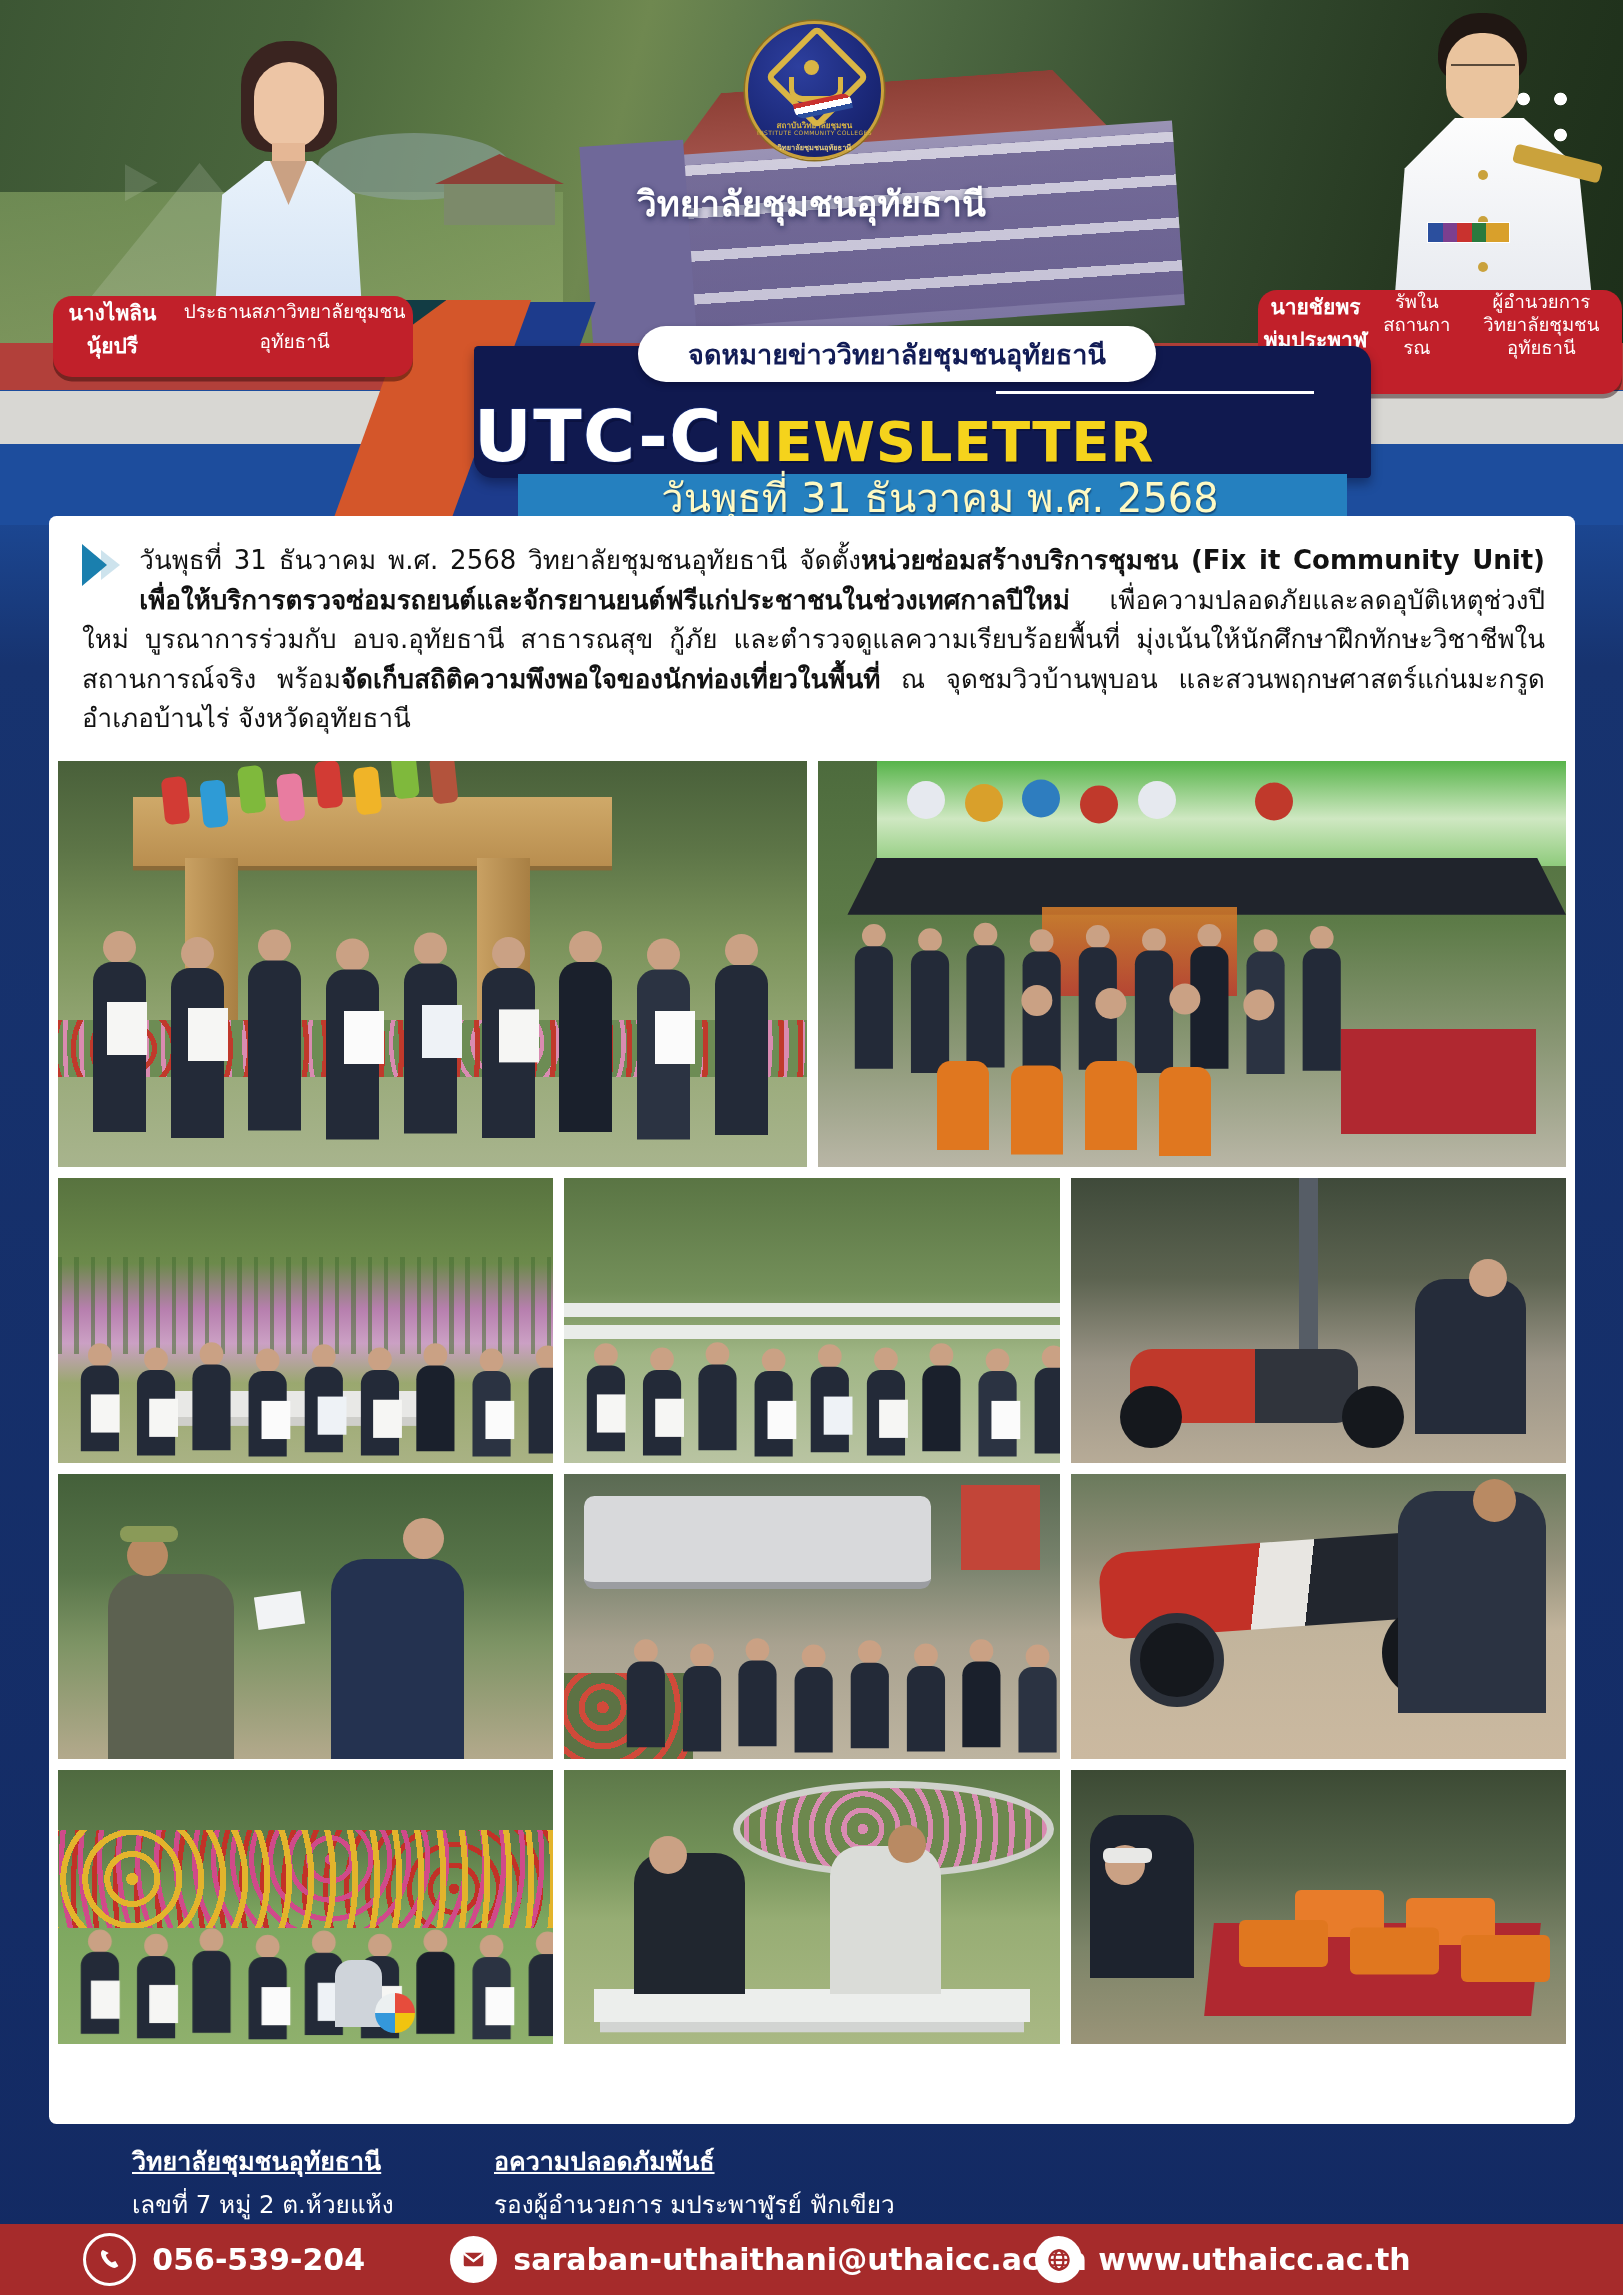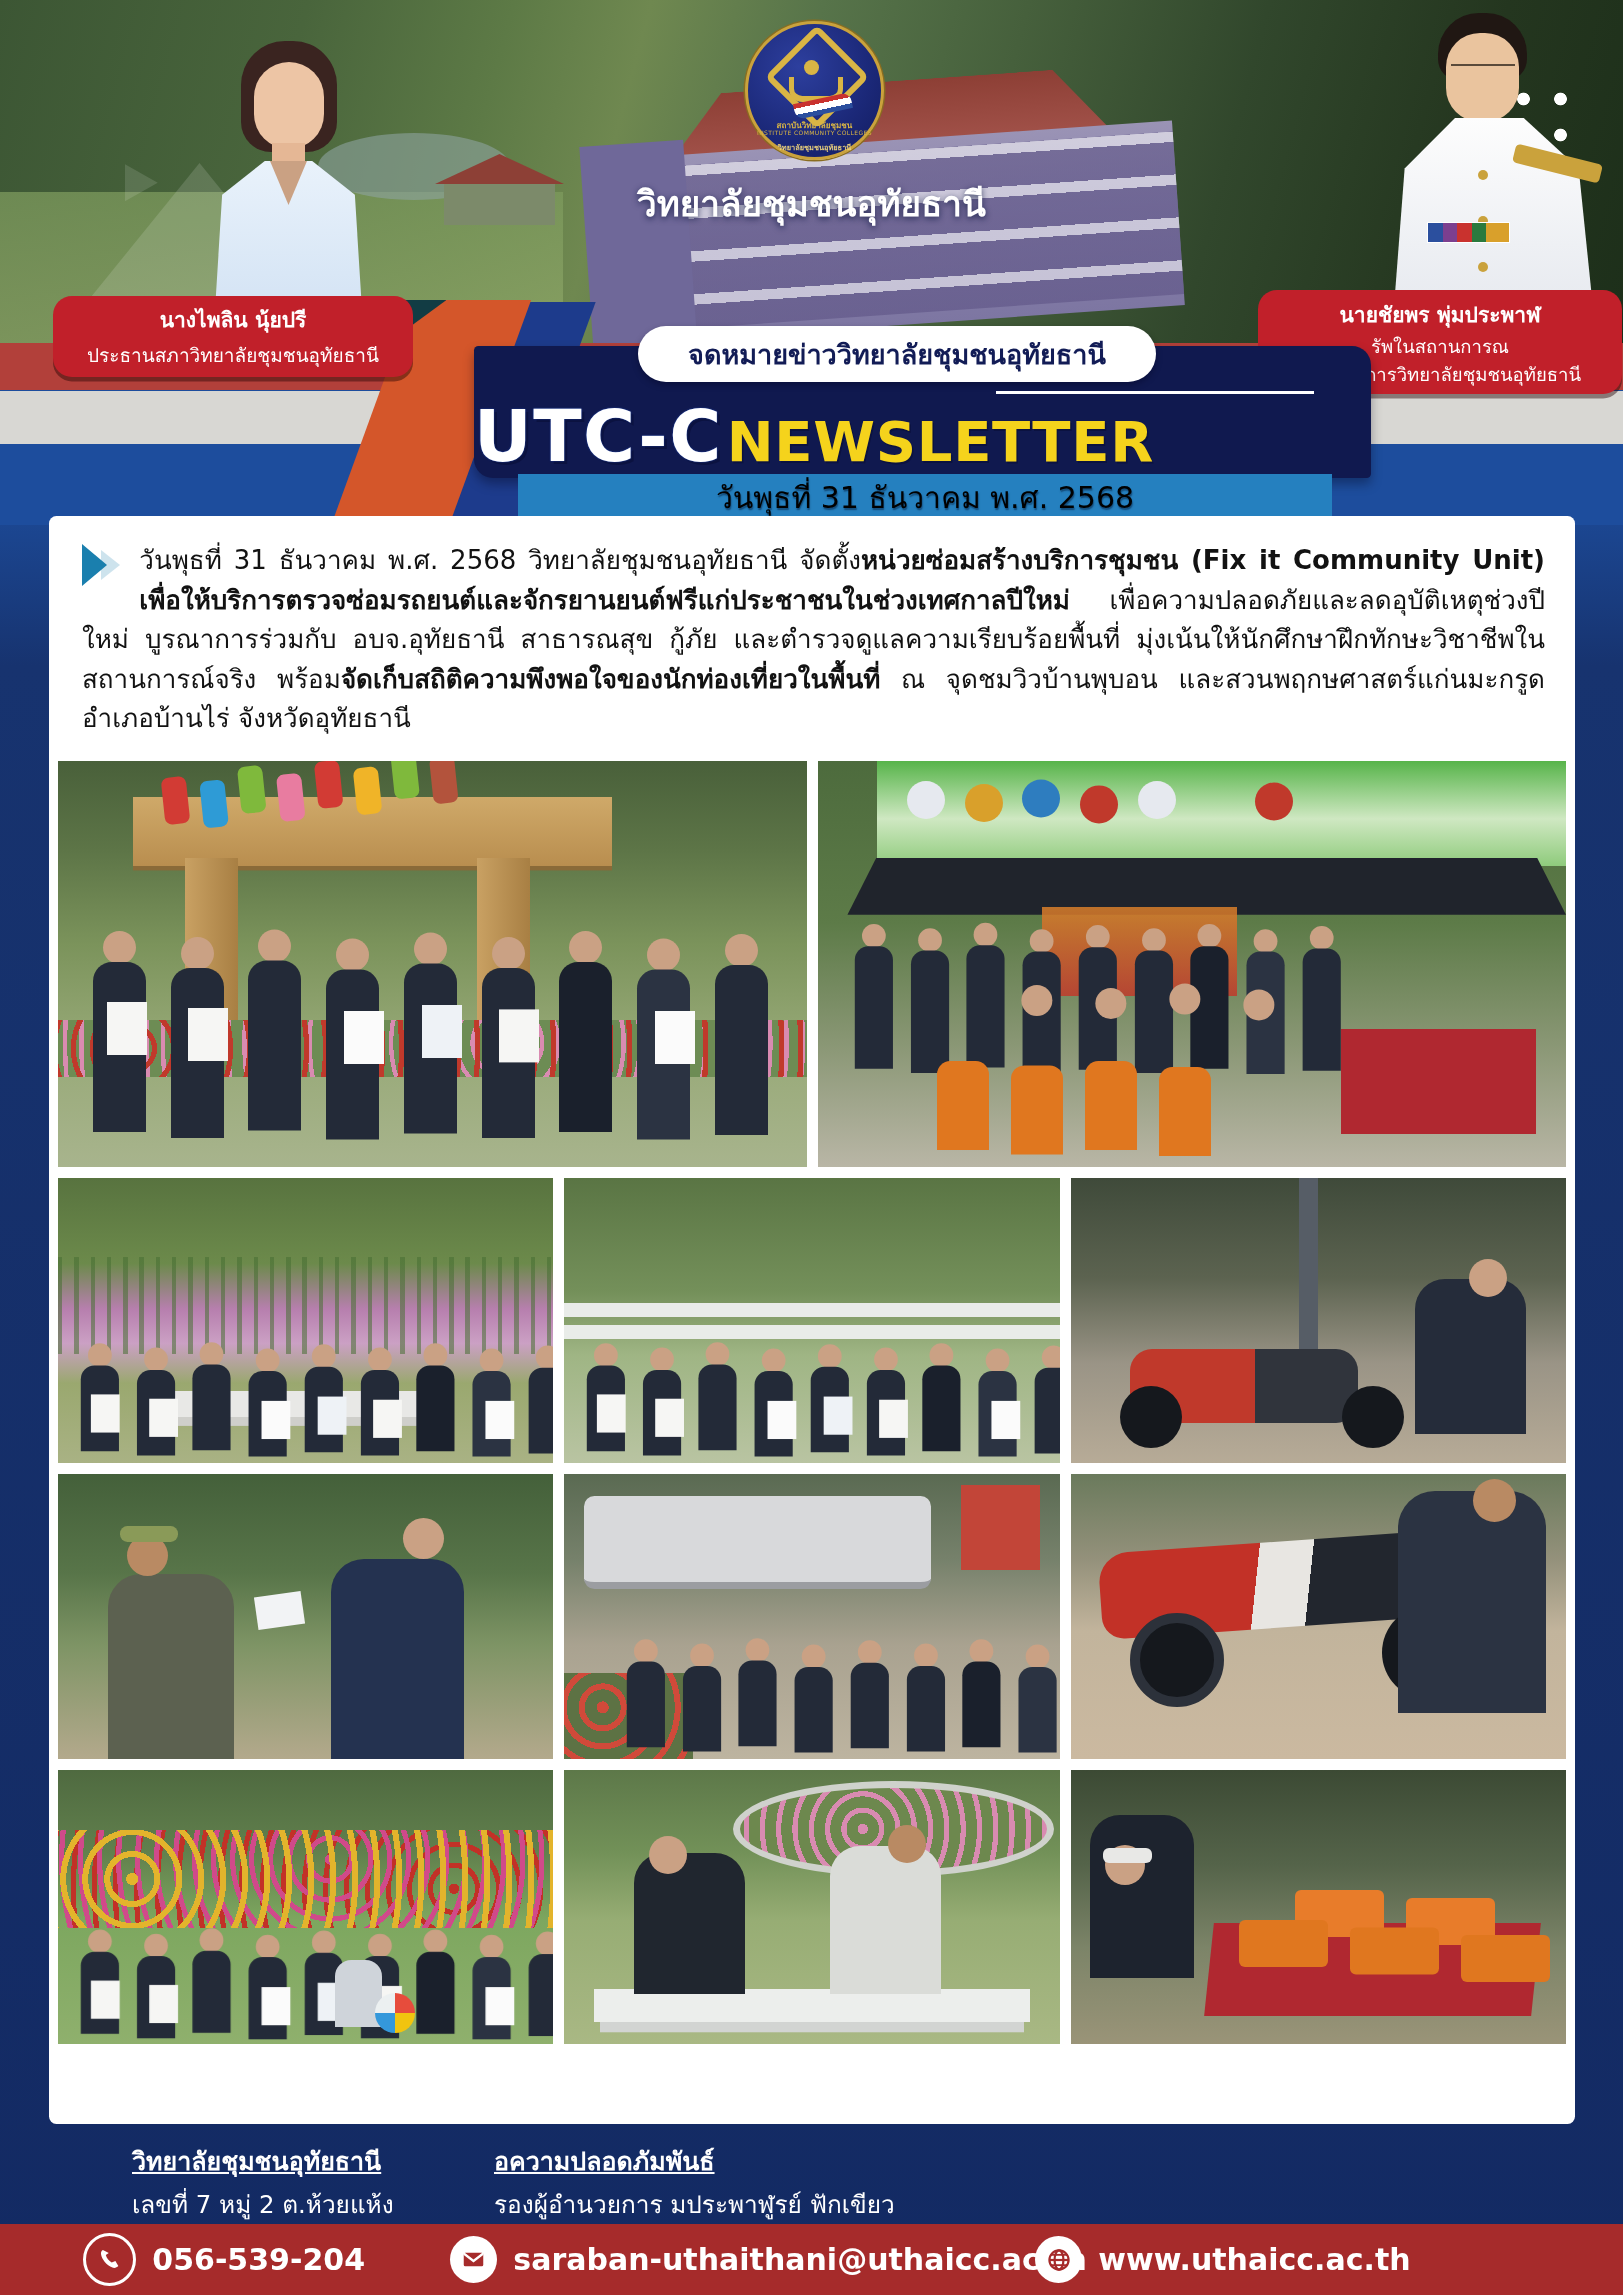"นางไพลิน นุ้ยปรี" .ribbon { flex-direction: column -> row }
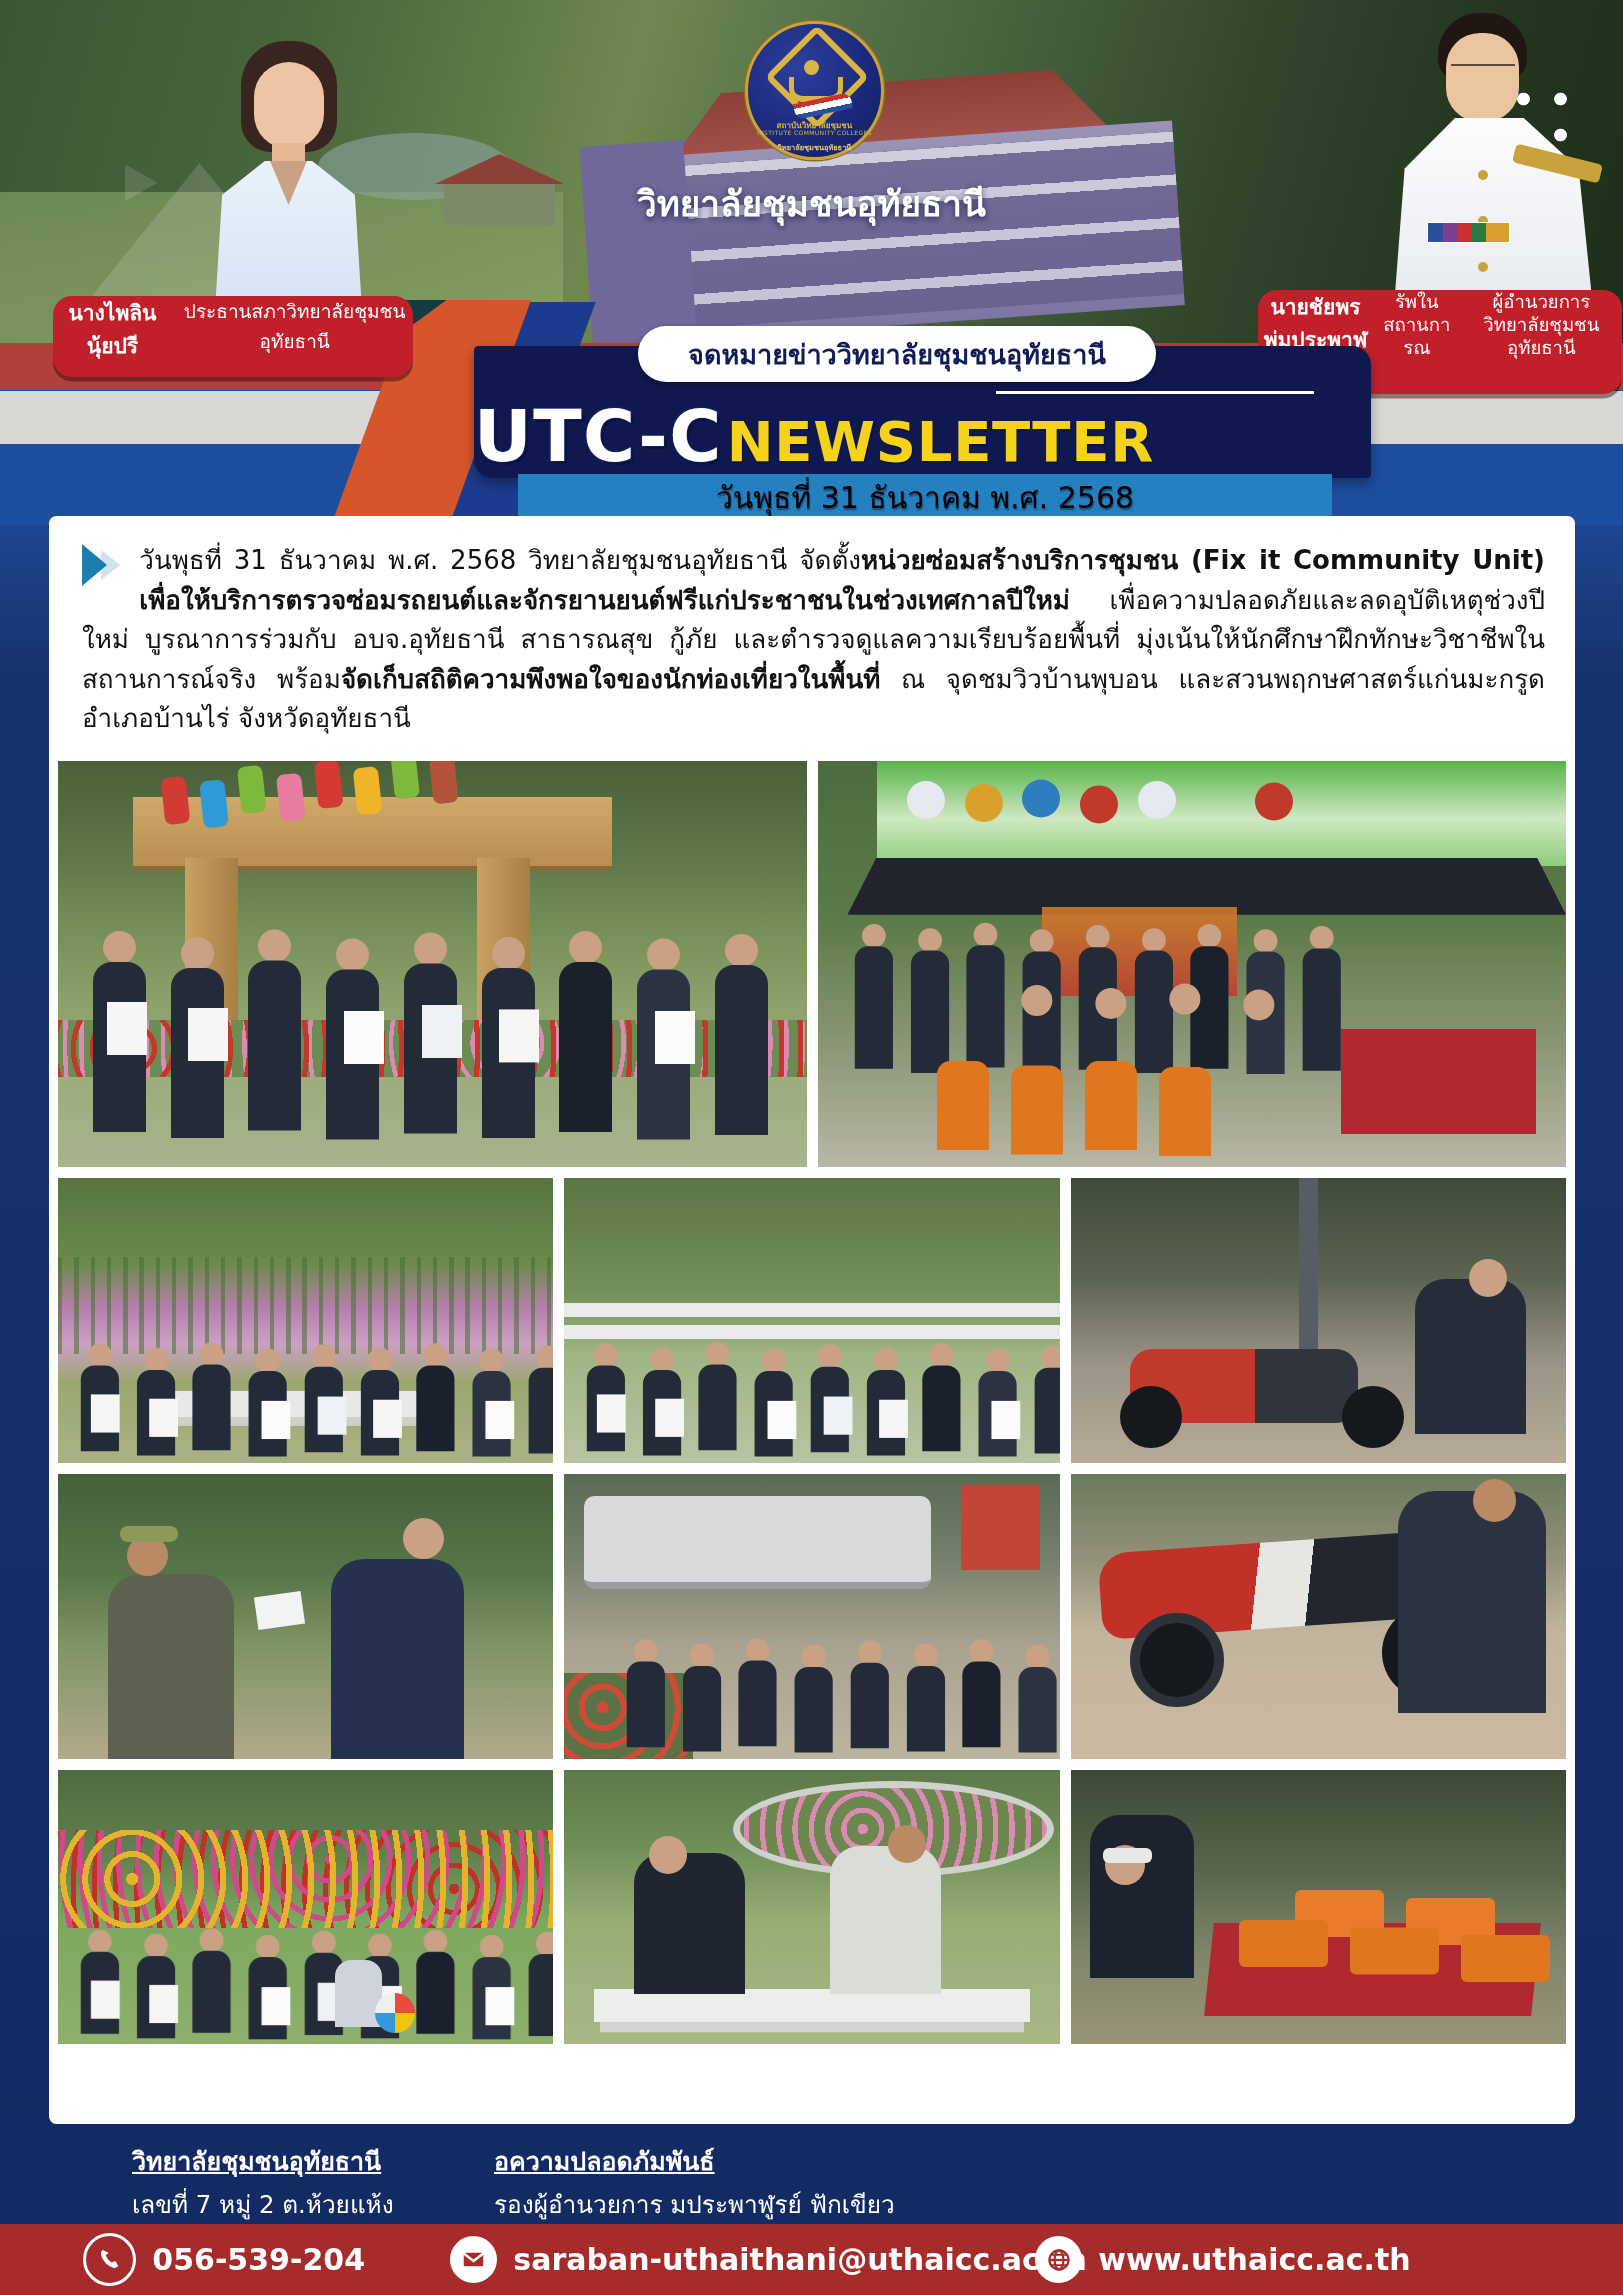"วันพุธที่ 31 ธันวาคม พ.ศ. 2568" .date-bar { color: #000000 -> #fef9c3; font-size: 30px -> 40px; padding-left: none -> 15px }
